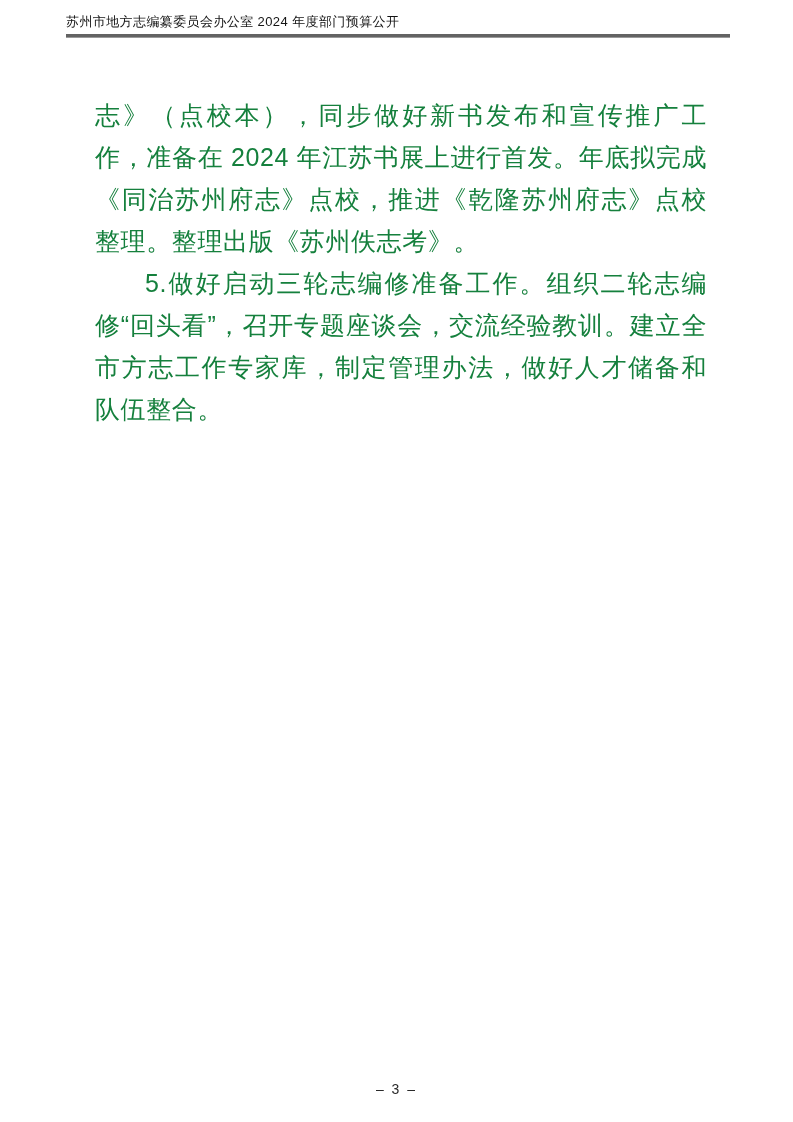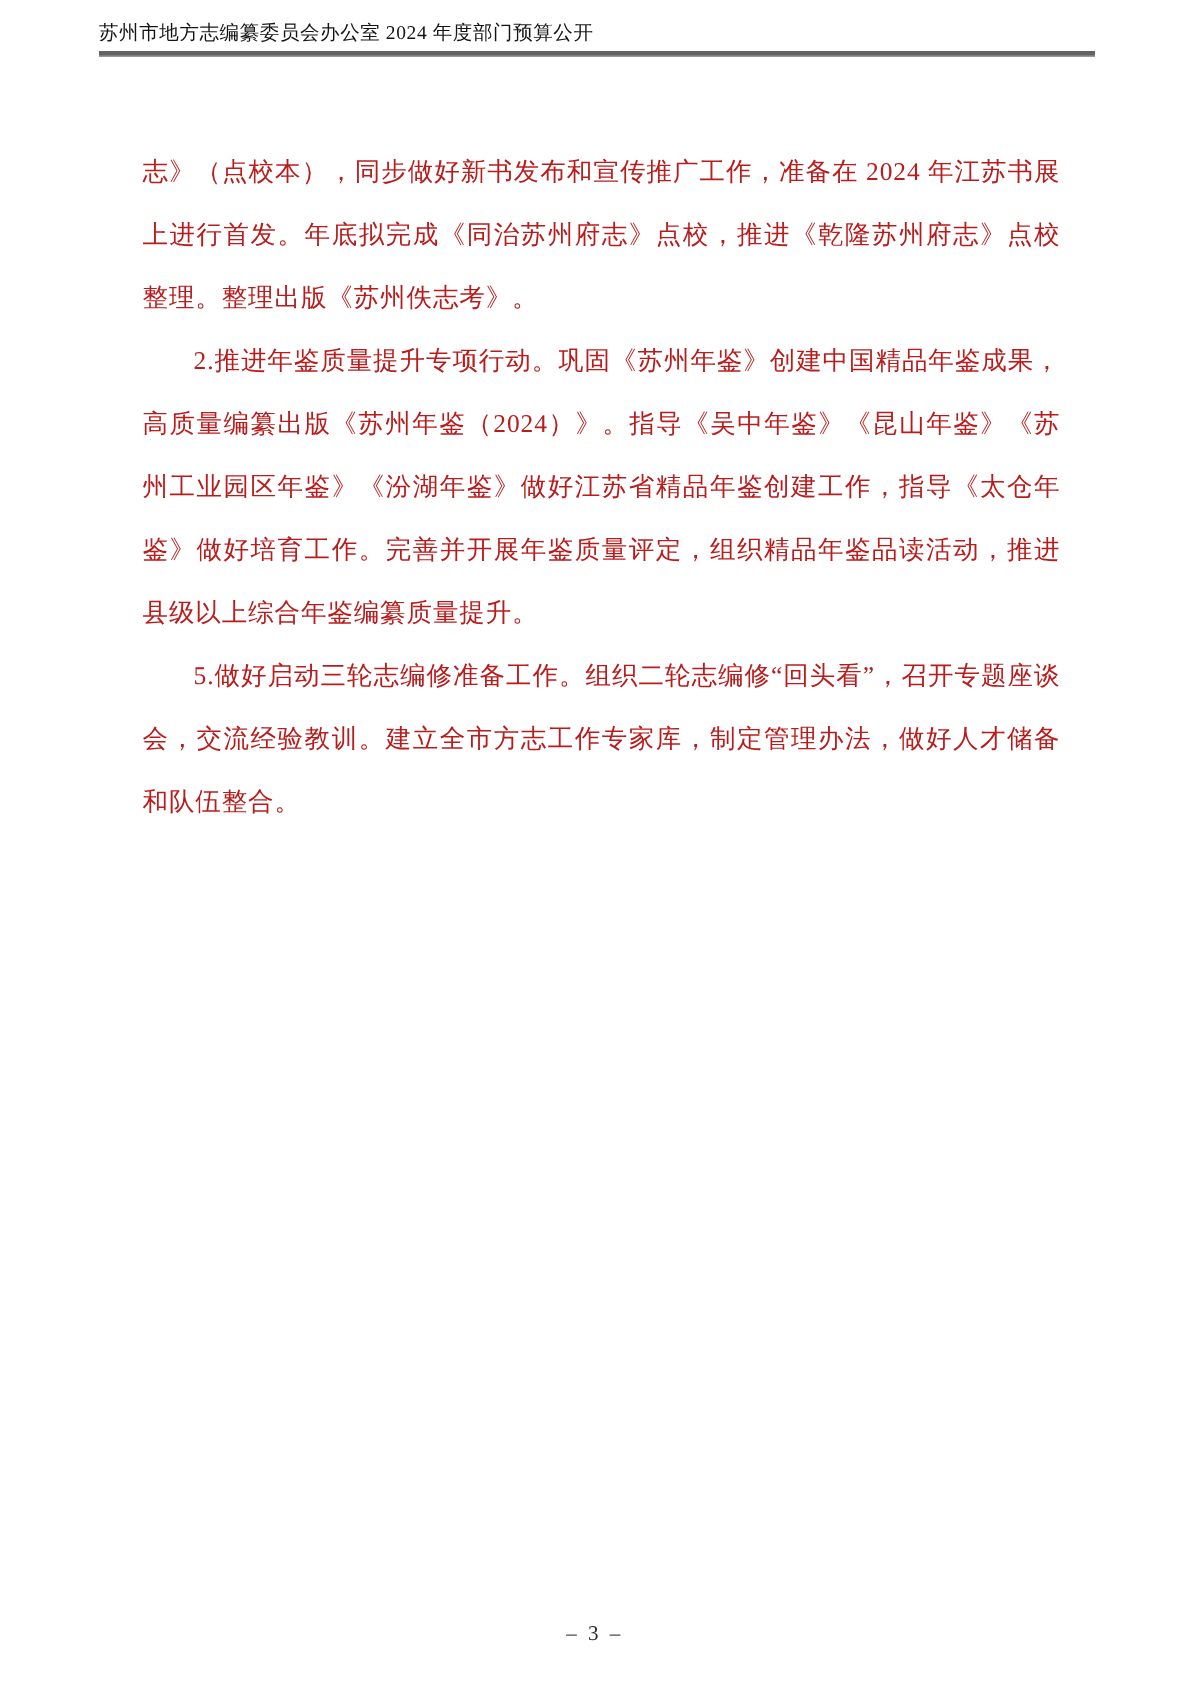"苏州市地方志编纂委员会办公室 2024 年度部门预算公开" .page { font-family: Liberation Serif, serif -> Liberation Sans, sans-serif }
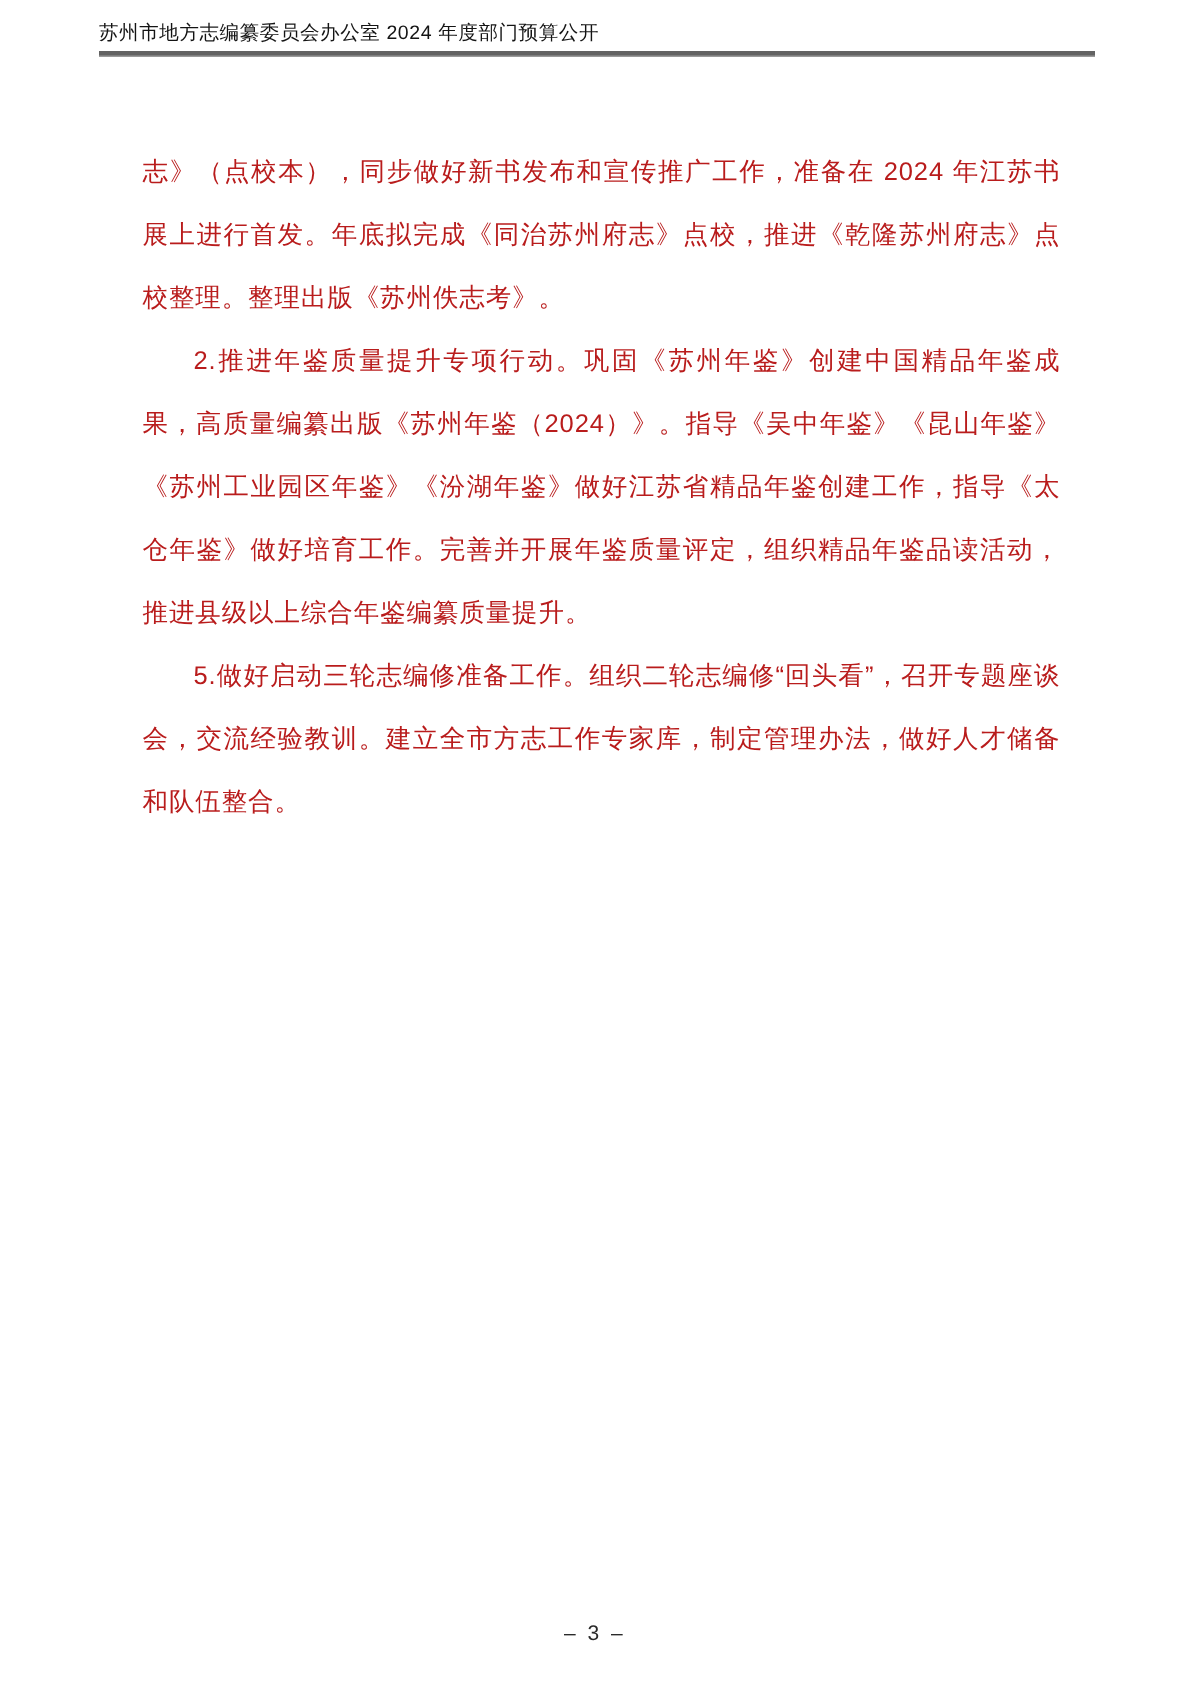"志》（点校本），同步做好新书发布和宣传推广工作，准备在 2024" .para { color: #b91c1c -> #15803d; font-size: 17px -> 25px }
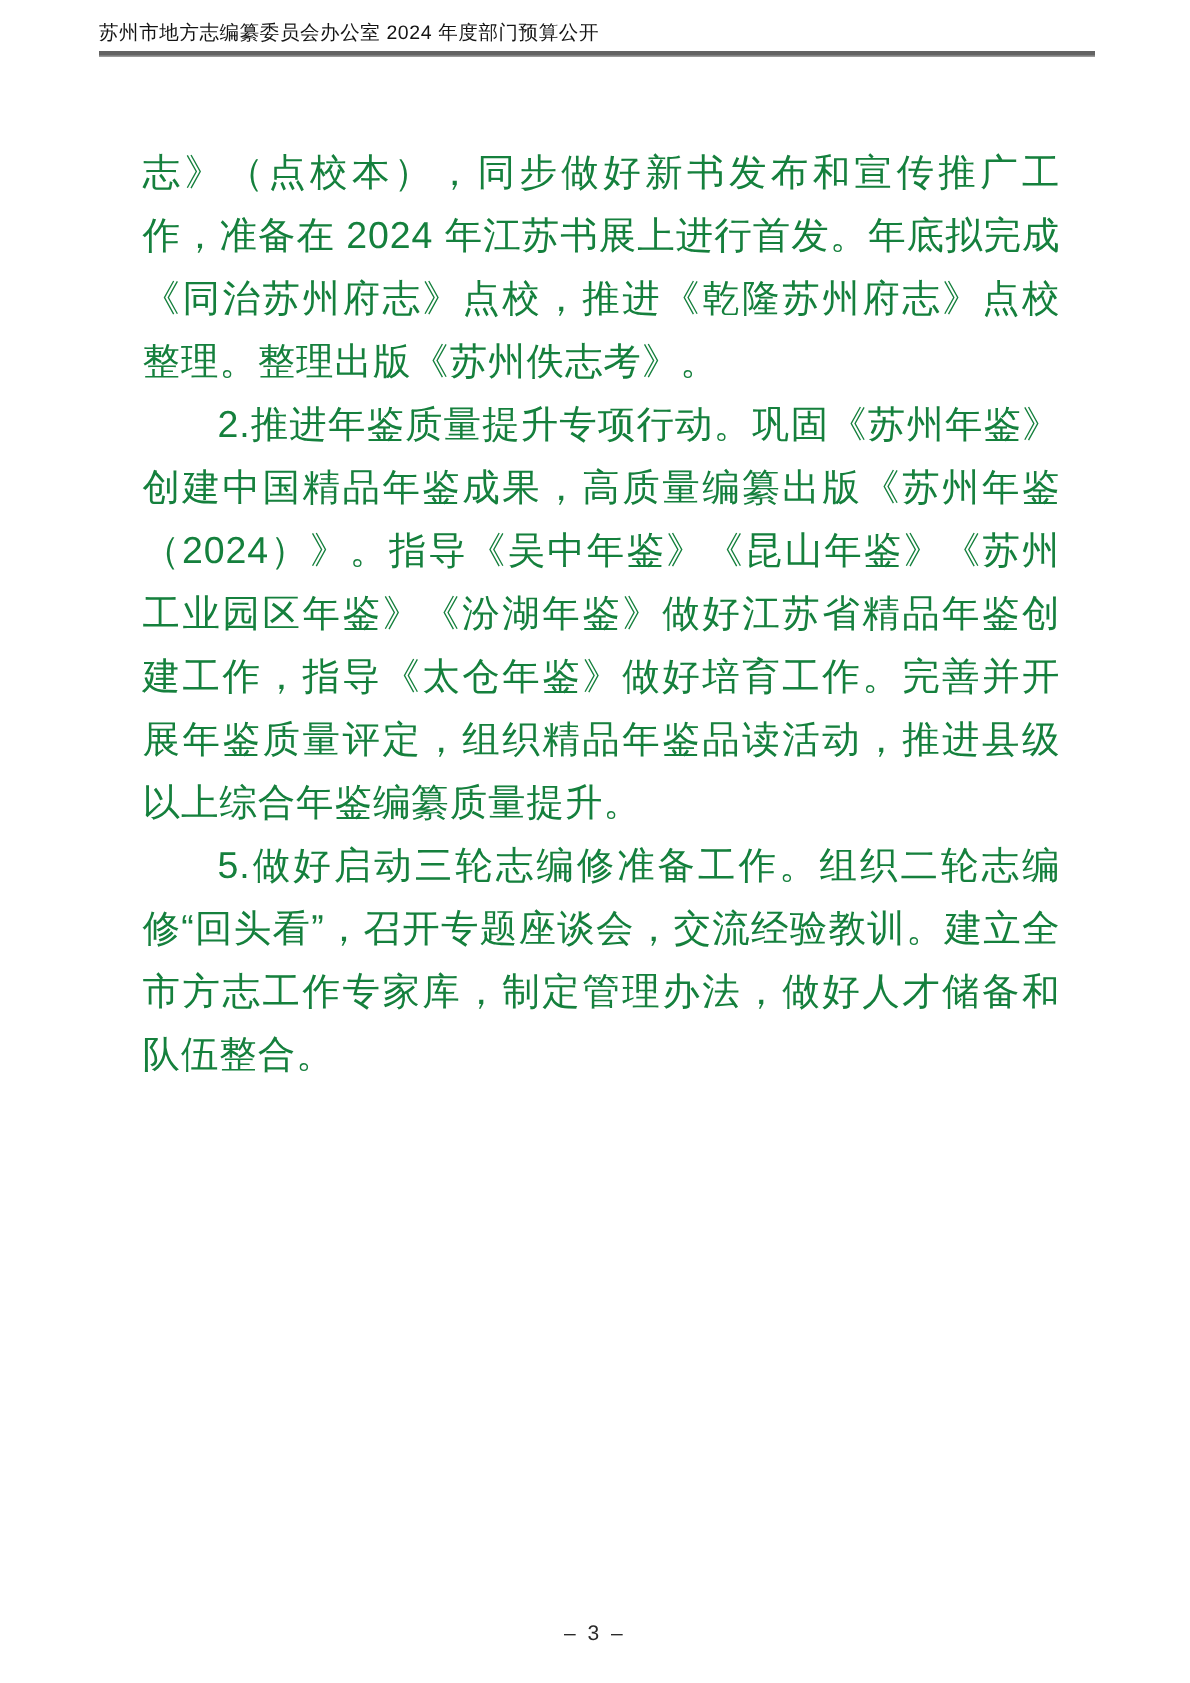"2.推进年鉴质量提升专项行动。巩固《苏州年鉴》创建中国精品年鉴成果，高质量编纂出" p.para { html: <p>2.推进年鉴质量提升专项行动。巩固《苏州年鉴》创建中国精品年鉴成果，高质量编纂出版《苏州年鉴（2024）》。指导《吴中年鉴》《昆山年鉴》《苏州工业园区年鉴》《汾湖年鉴》做好江苏省精品年鉴创建工作，指导《太仓年鉴》做好培育工作。完善并开展年鉴质量评定，组织精品年鉴品读活动，推进县级以上综合年鉴编纂质量提升。</p> -> none }
